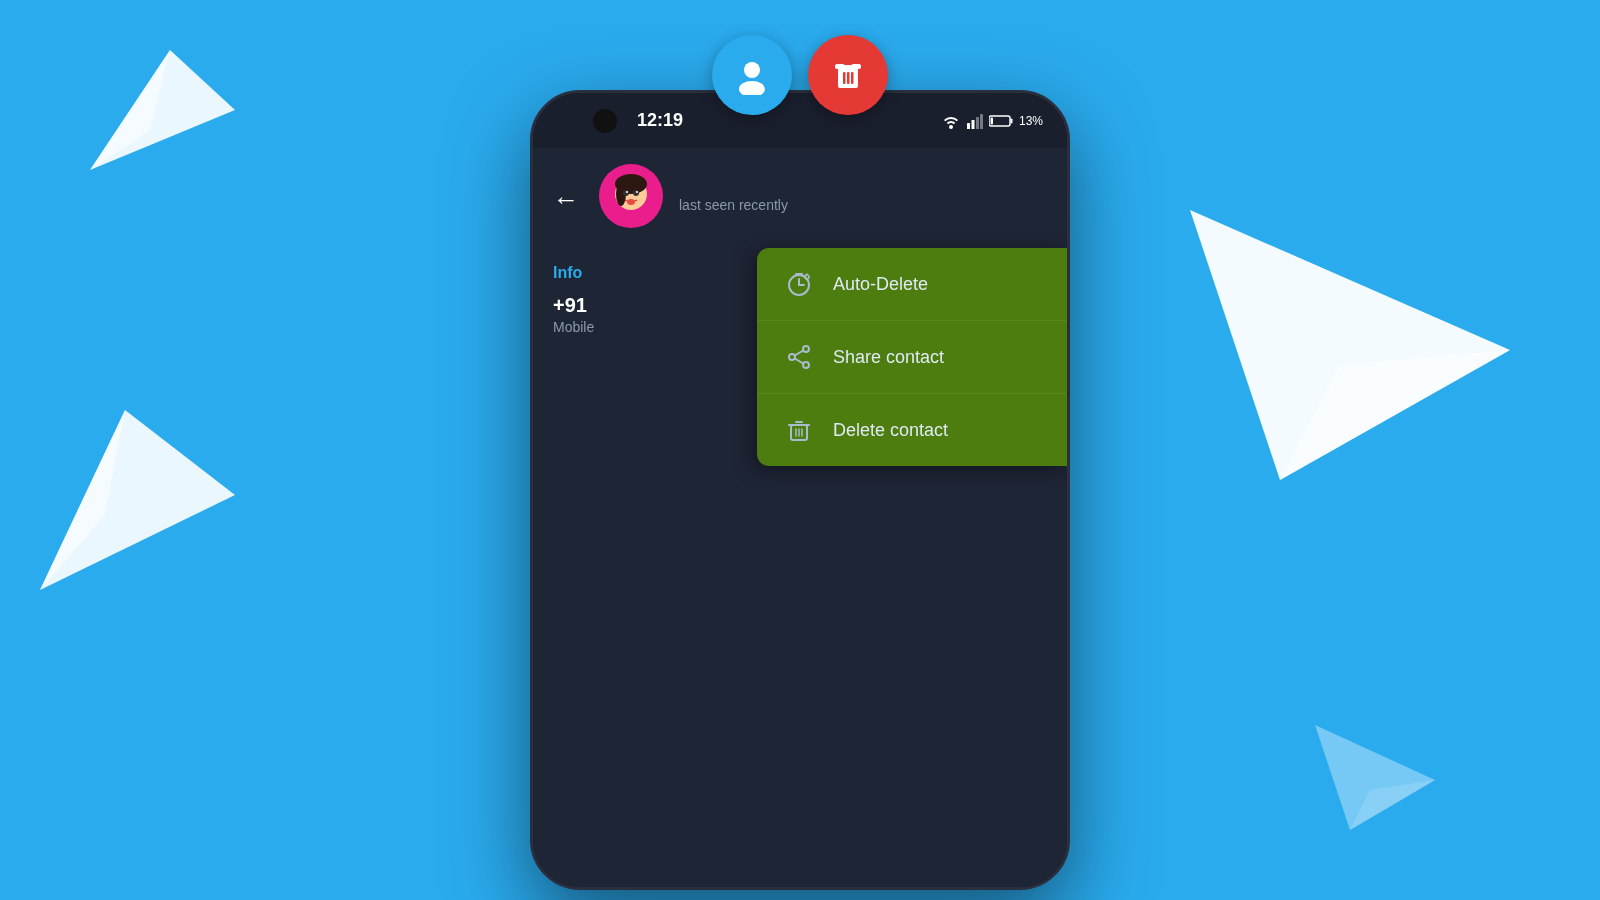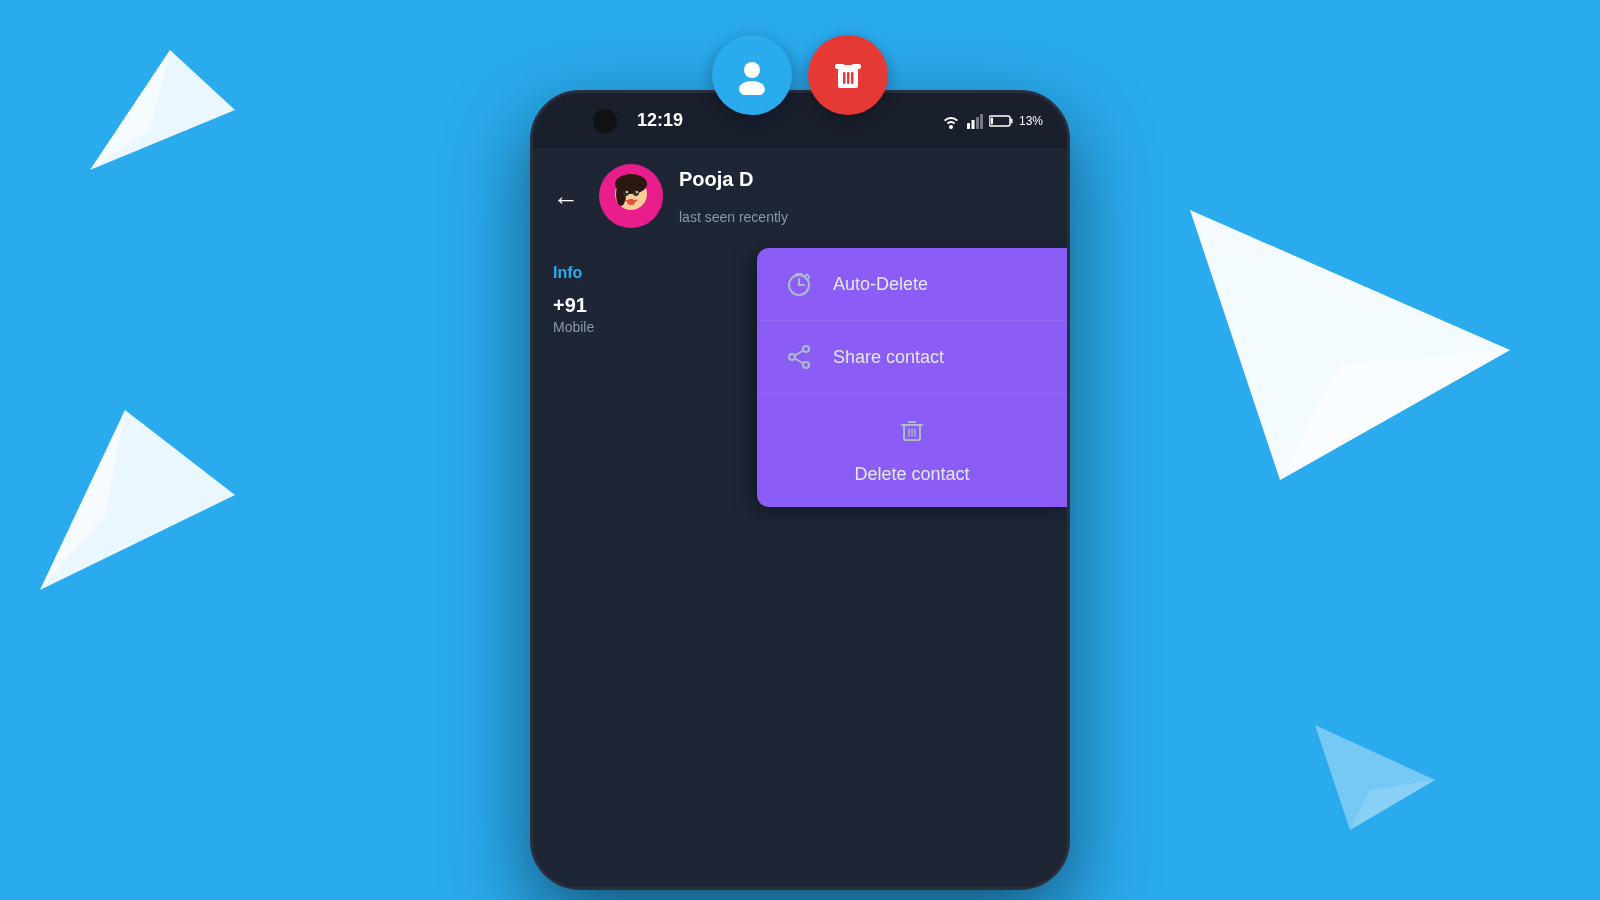"Pooja D" div.profile-name { html: <div> <span>Pooja D</span> </div> -> none }
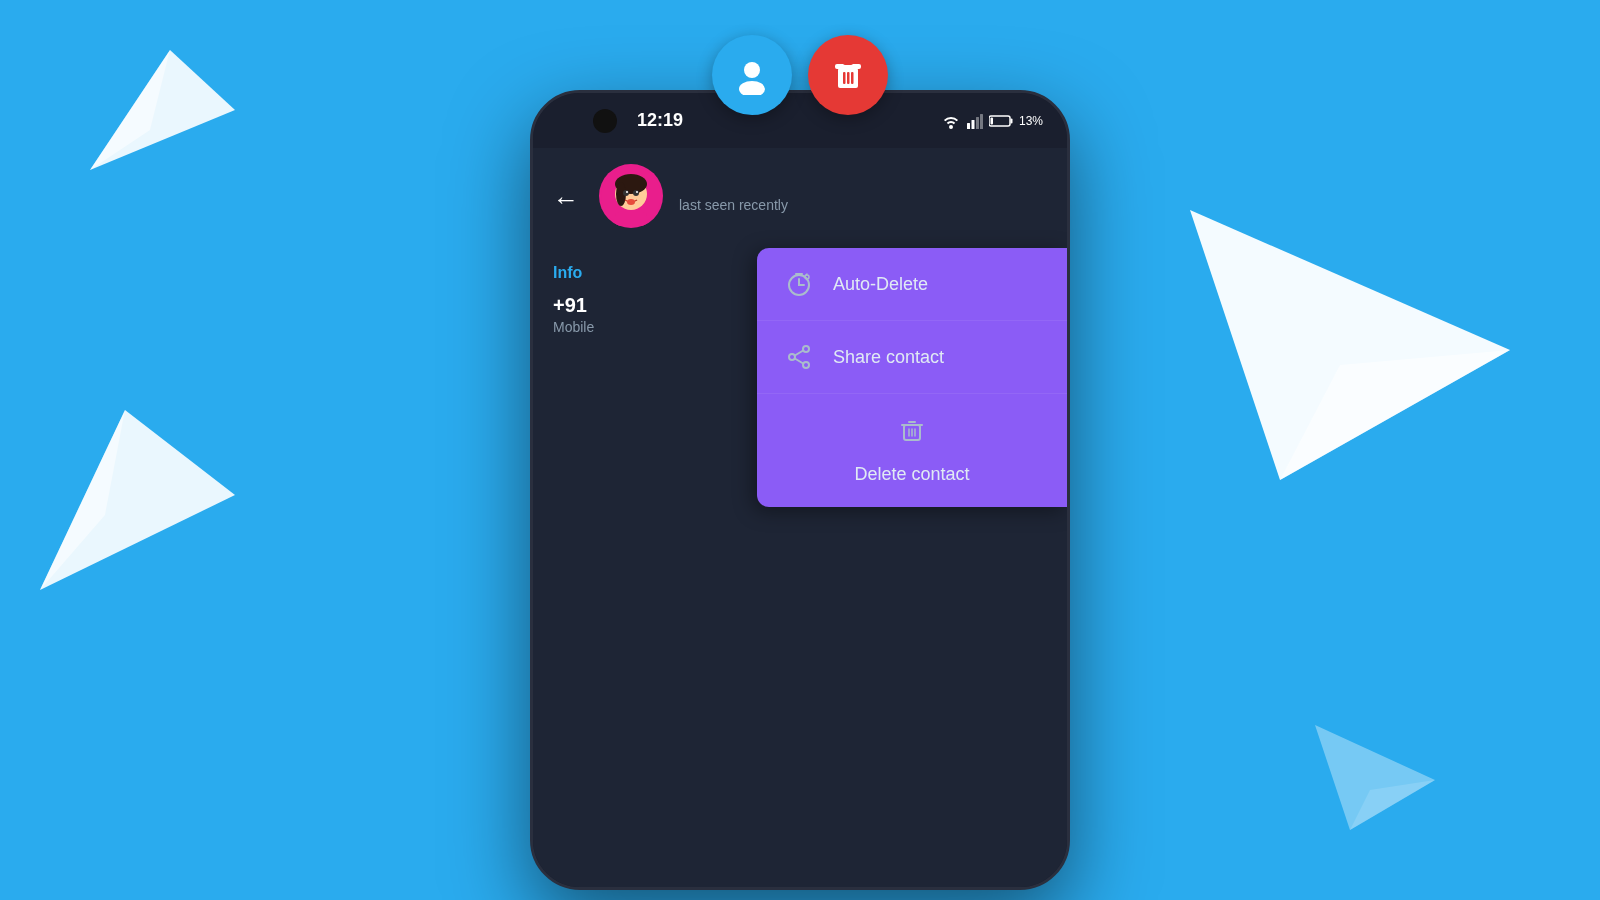"Auto-Delete" .context-menu { background: #8b5cf6 -> #4d7c0f }
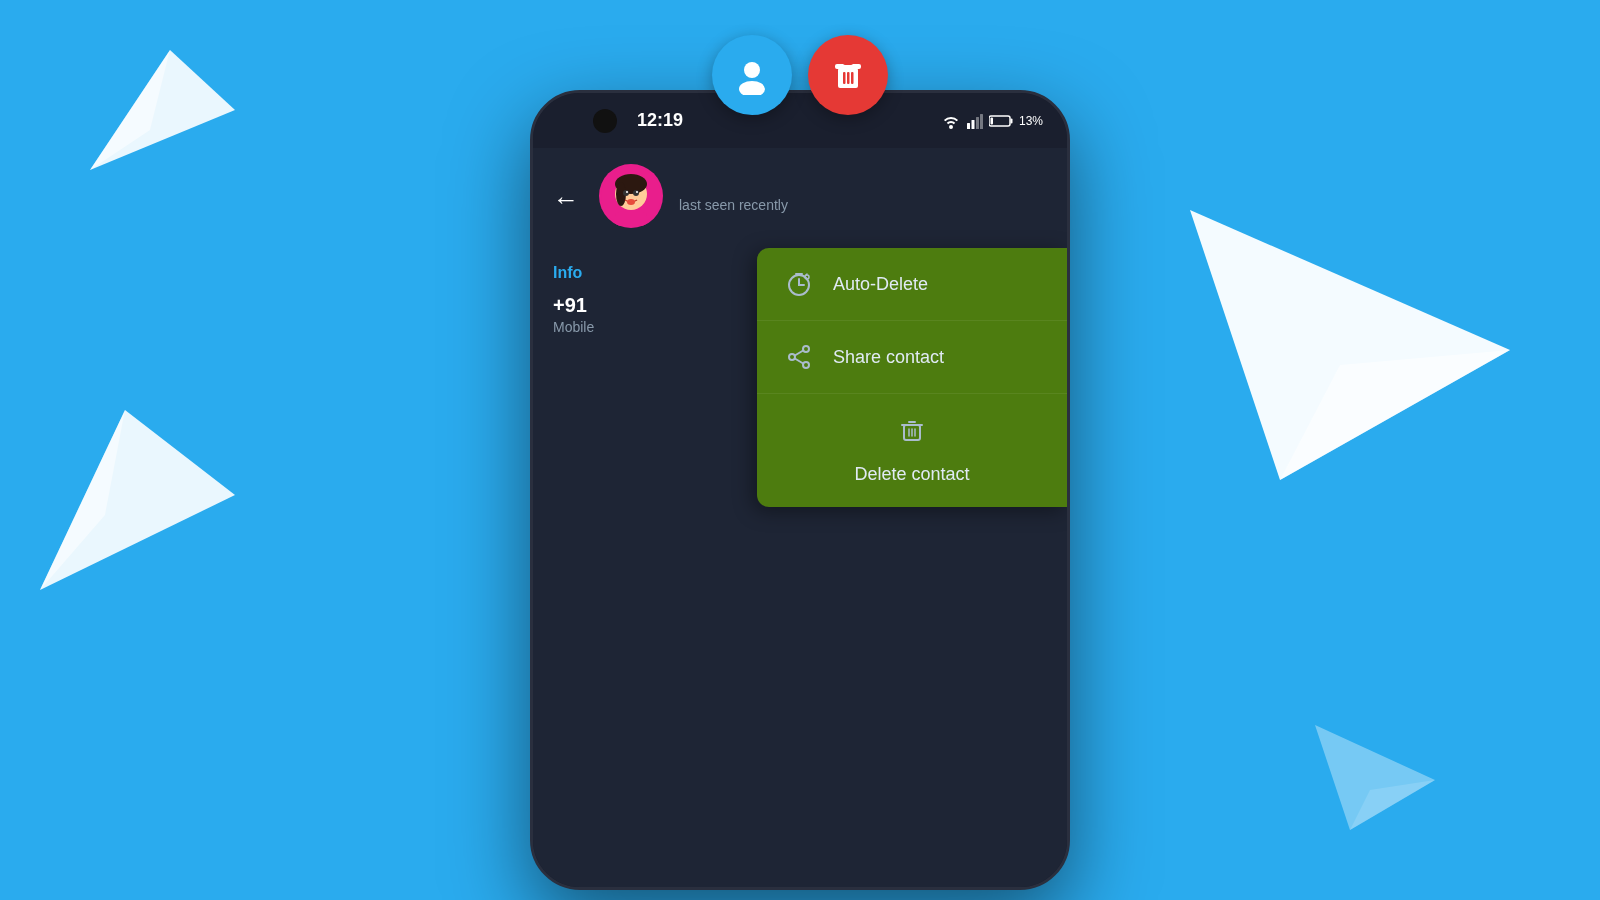"Delete contact" .menu-item:last-child { flex-direction: column -> none }
